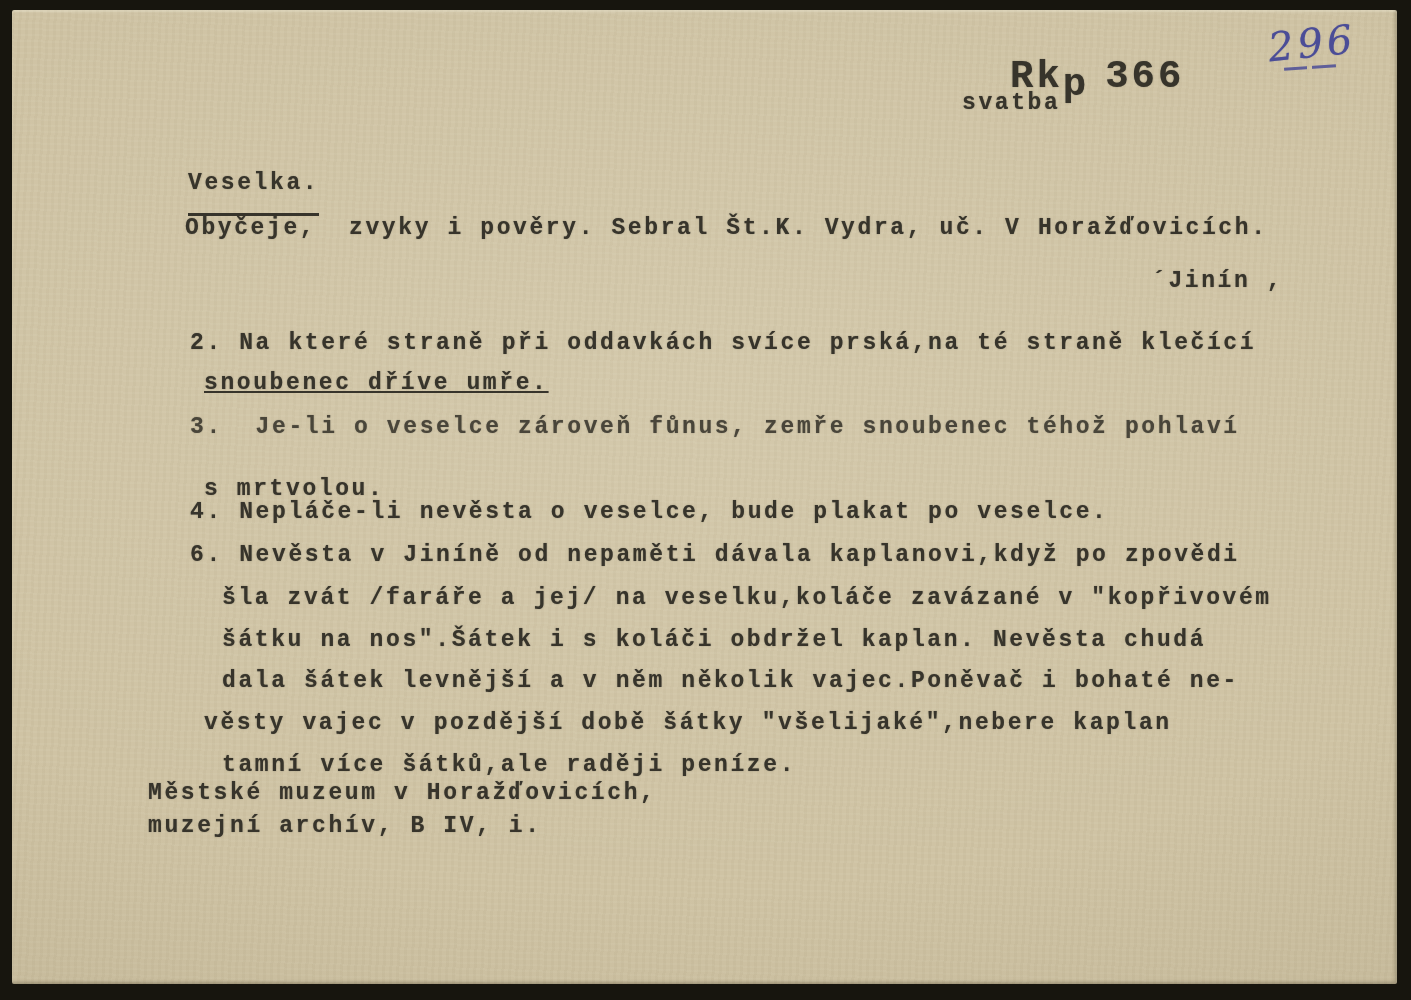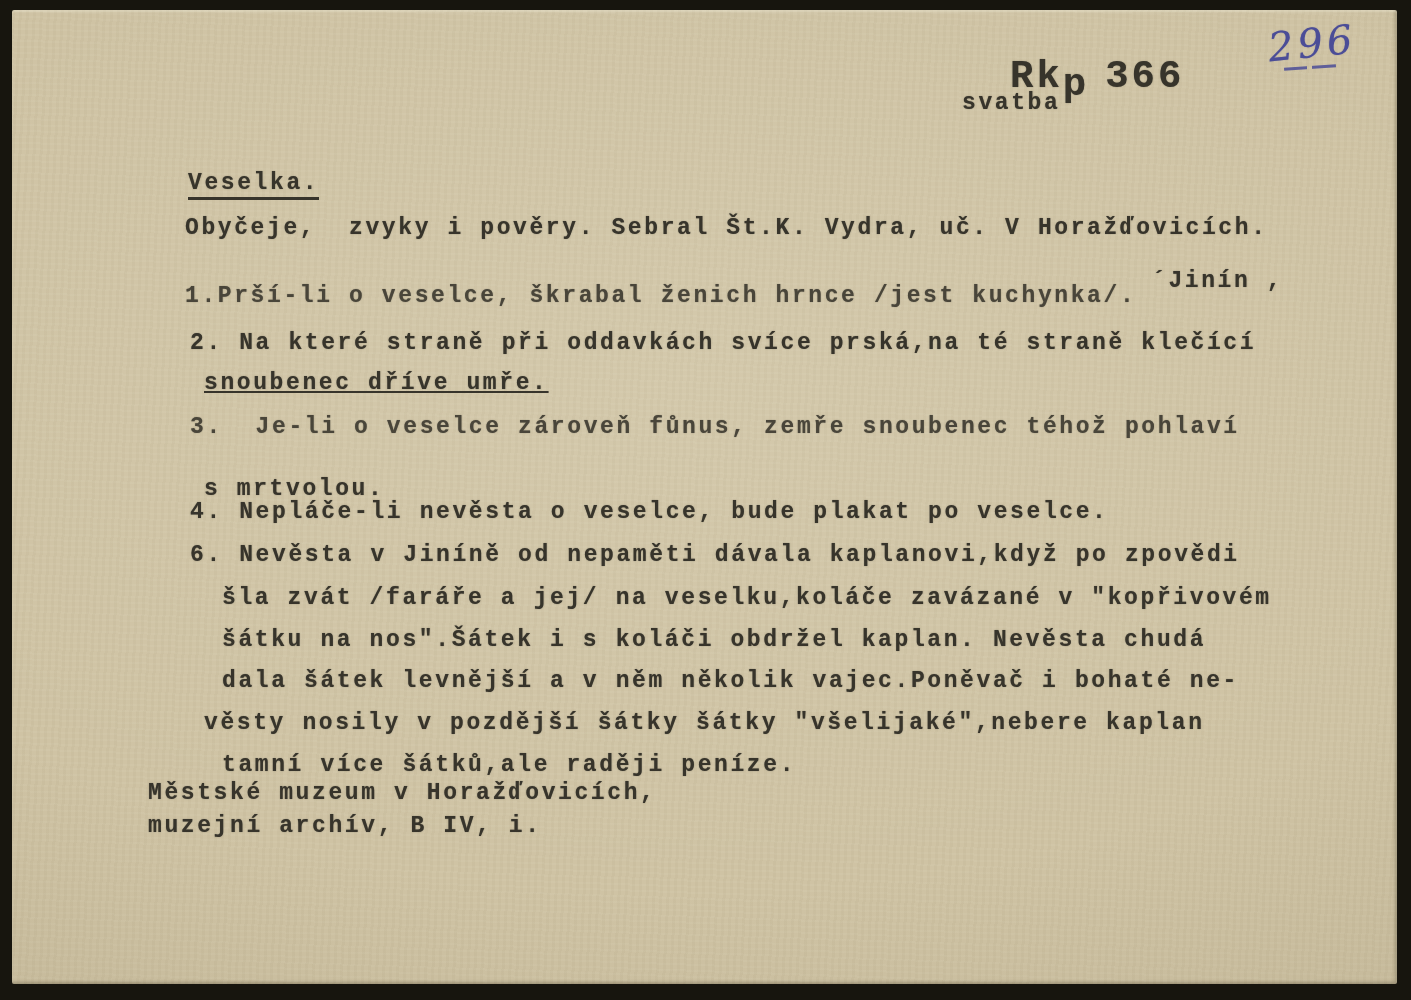"Veselka." .ul { padding-bottom: 1px -> 17px }
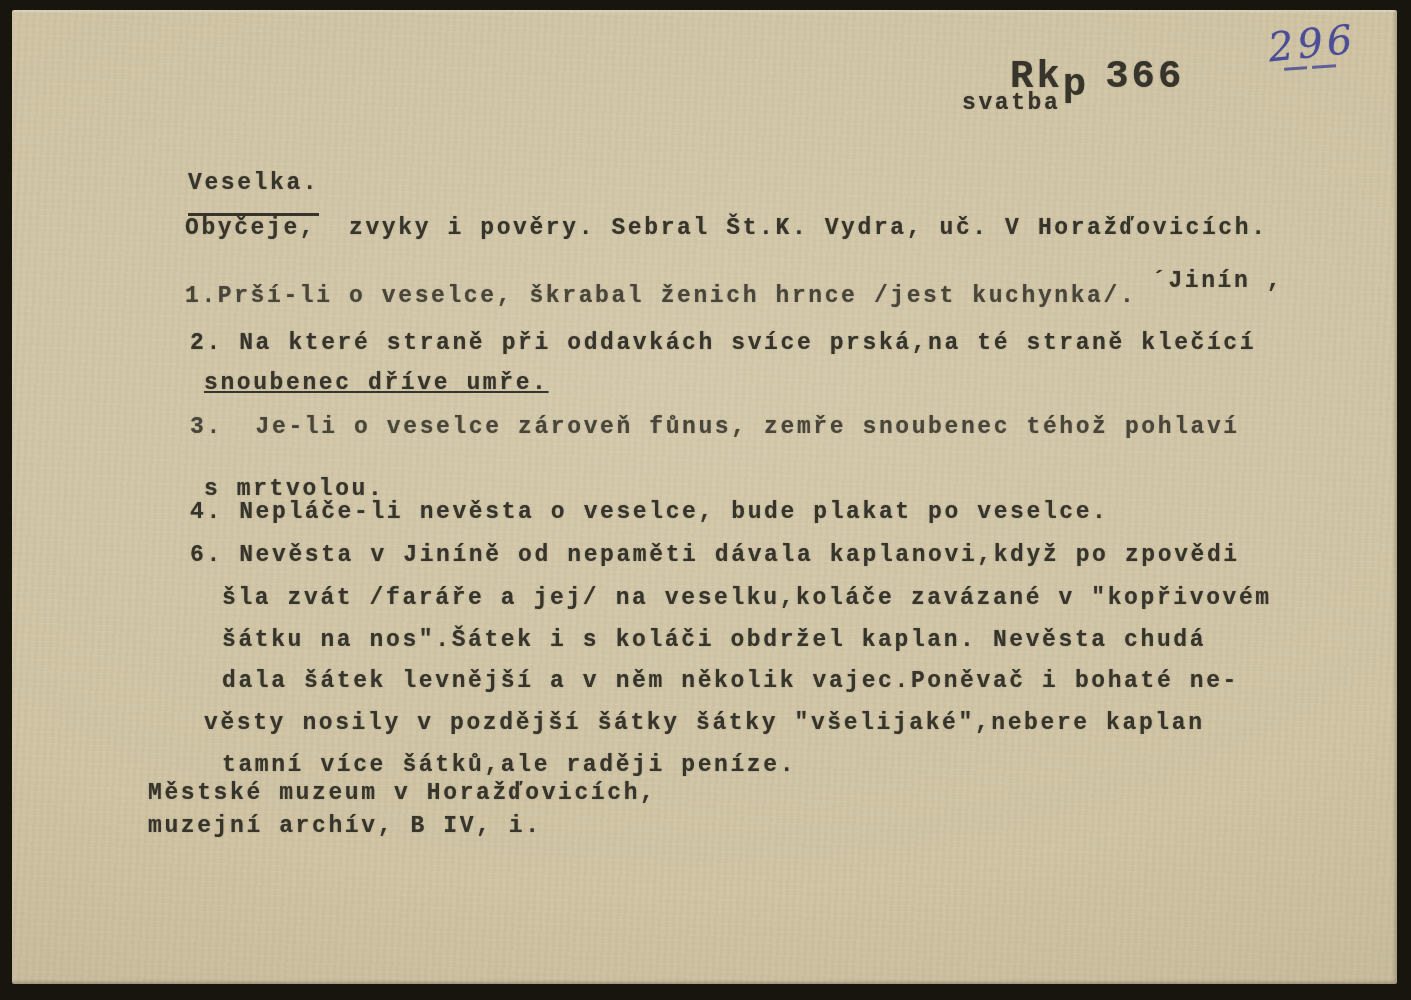"1.Prší-li o veselce, škrabal ženich" div.tw { html: <div>1.Prší-li o veselce, škrabal ženich hrnce /jest kuchynka/.</div> -> none }
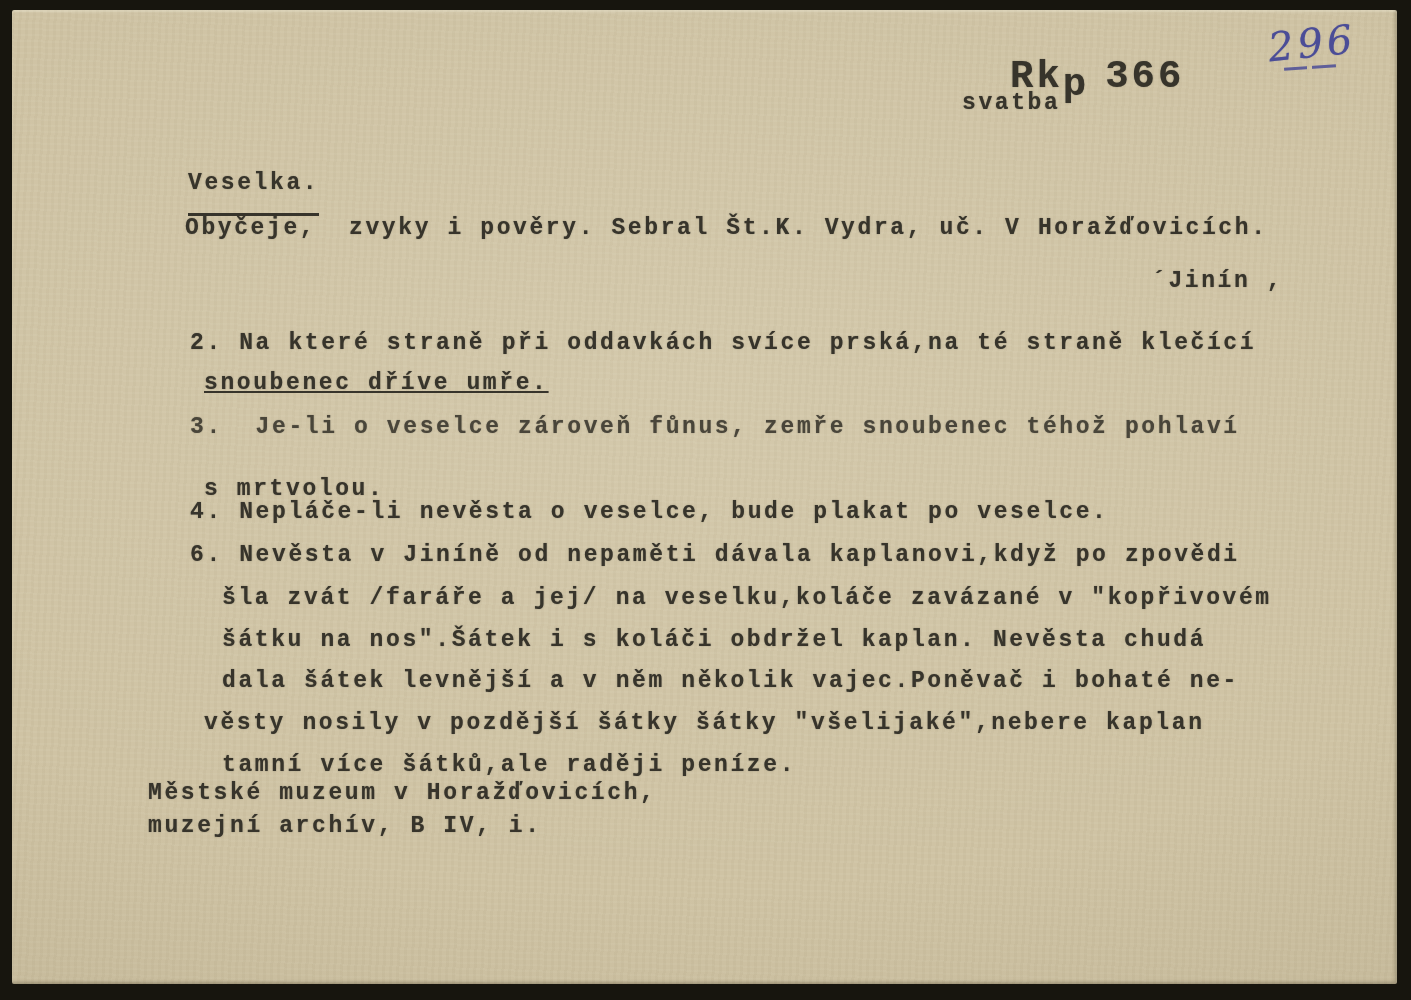"věsty nosily v pozdější šátky" div.tw { text: nosily v pozdější šátky -> vajec v pozdější době }
